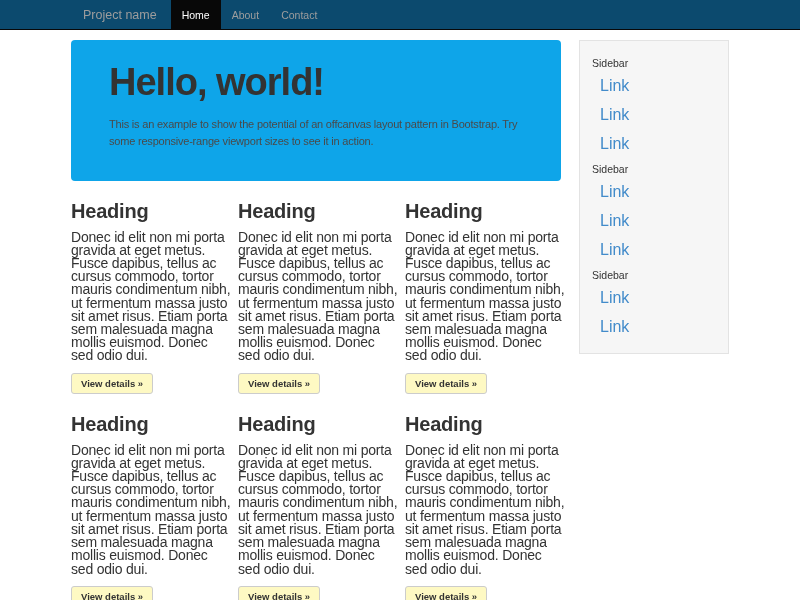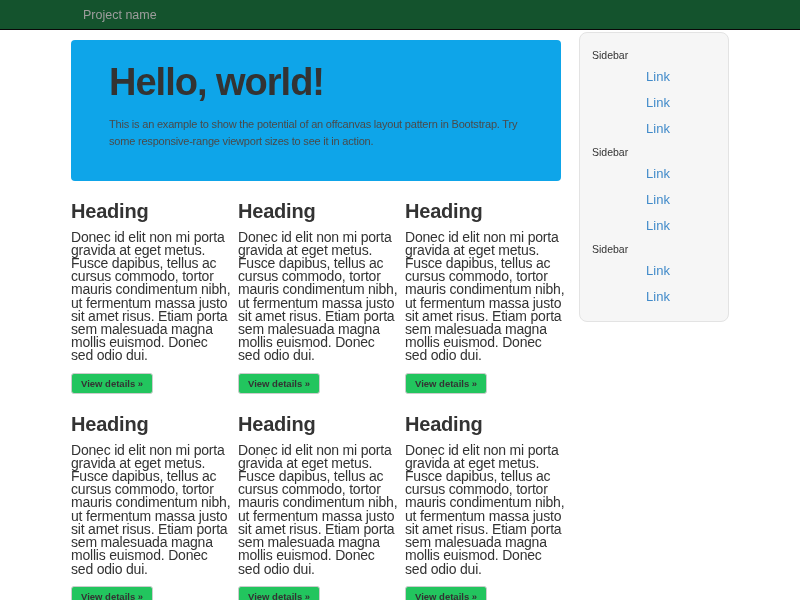"Project name" .navbar { background: #14532d -> #0c4a6e }
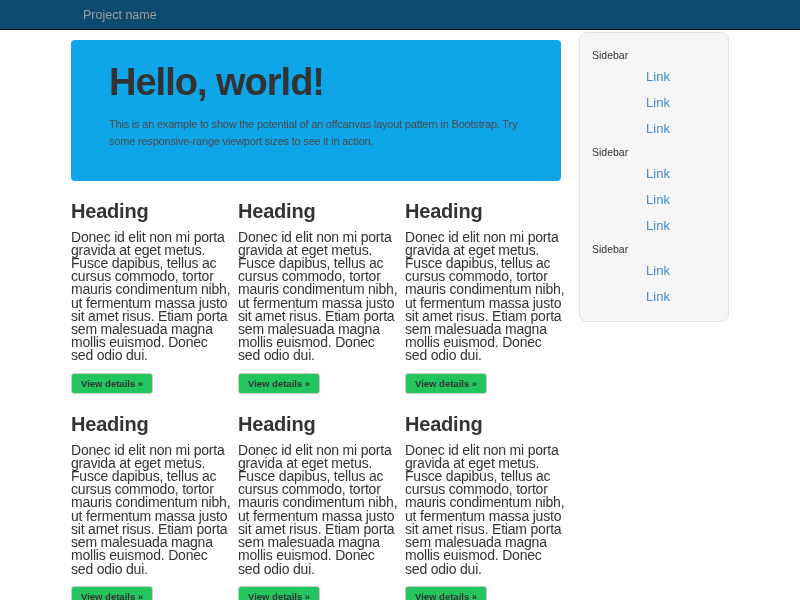"Home" div.nav { html: none -> <div> <a>Home</a> <a>About</a> <a>Contact</a> </div> }
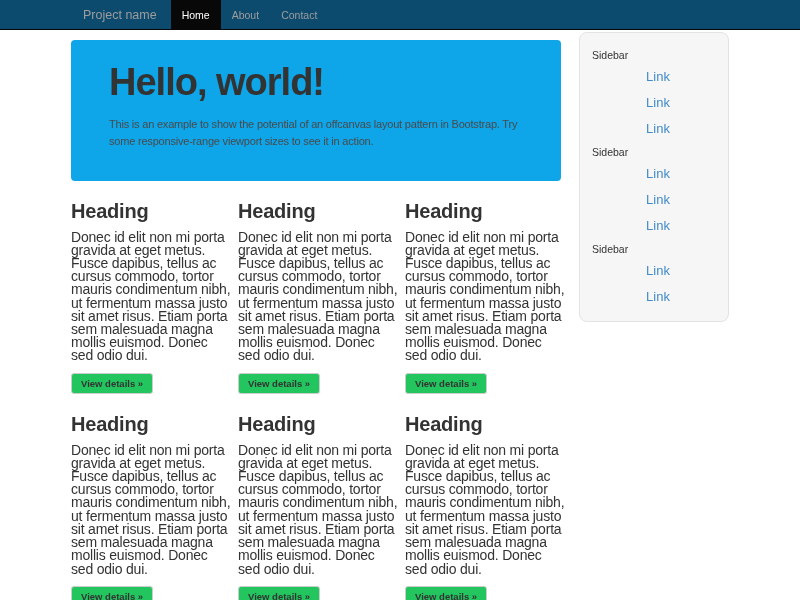"Sidebar" .sidebar { border-radius: 8px -> 0; margin-top: 2px -> 10px }
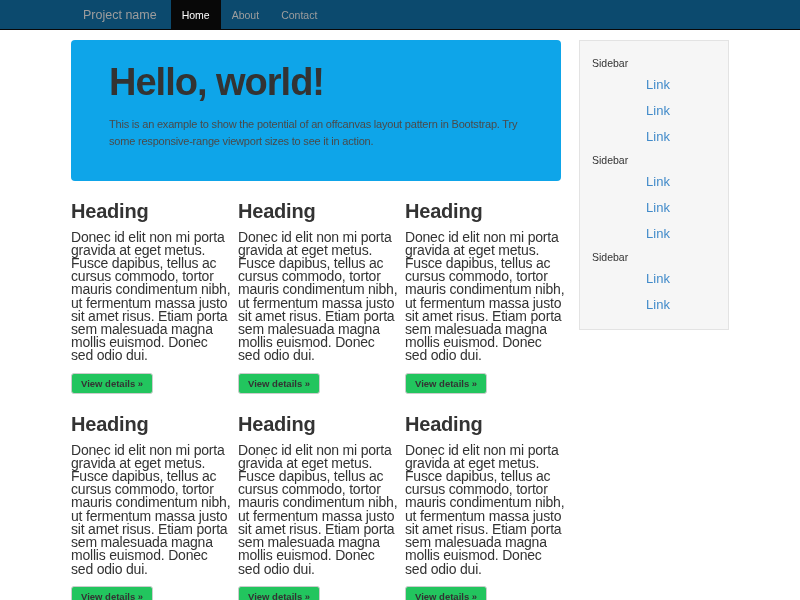"Link" .sidebar-link { font-size: 13px -> 16px; text-align: center -> none }
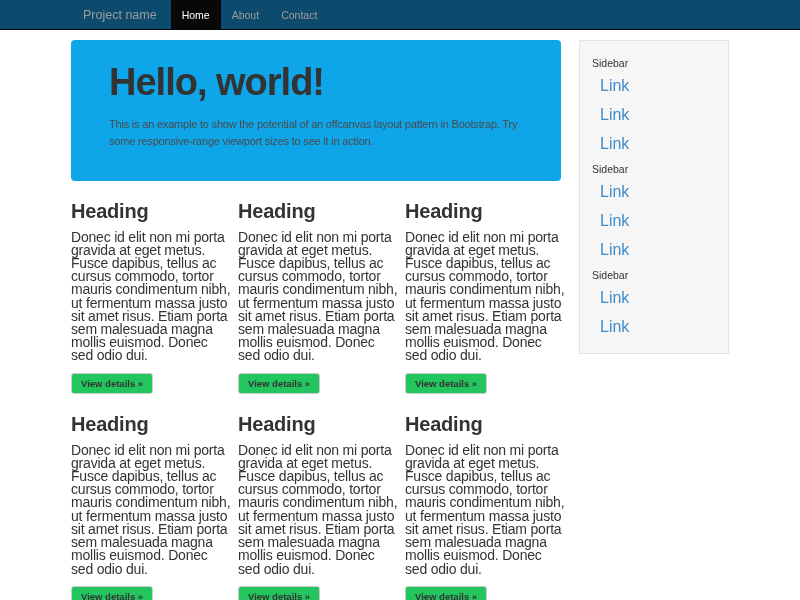"View details »" .btn-details { background: #22c55e -> #fef9c3 }
